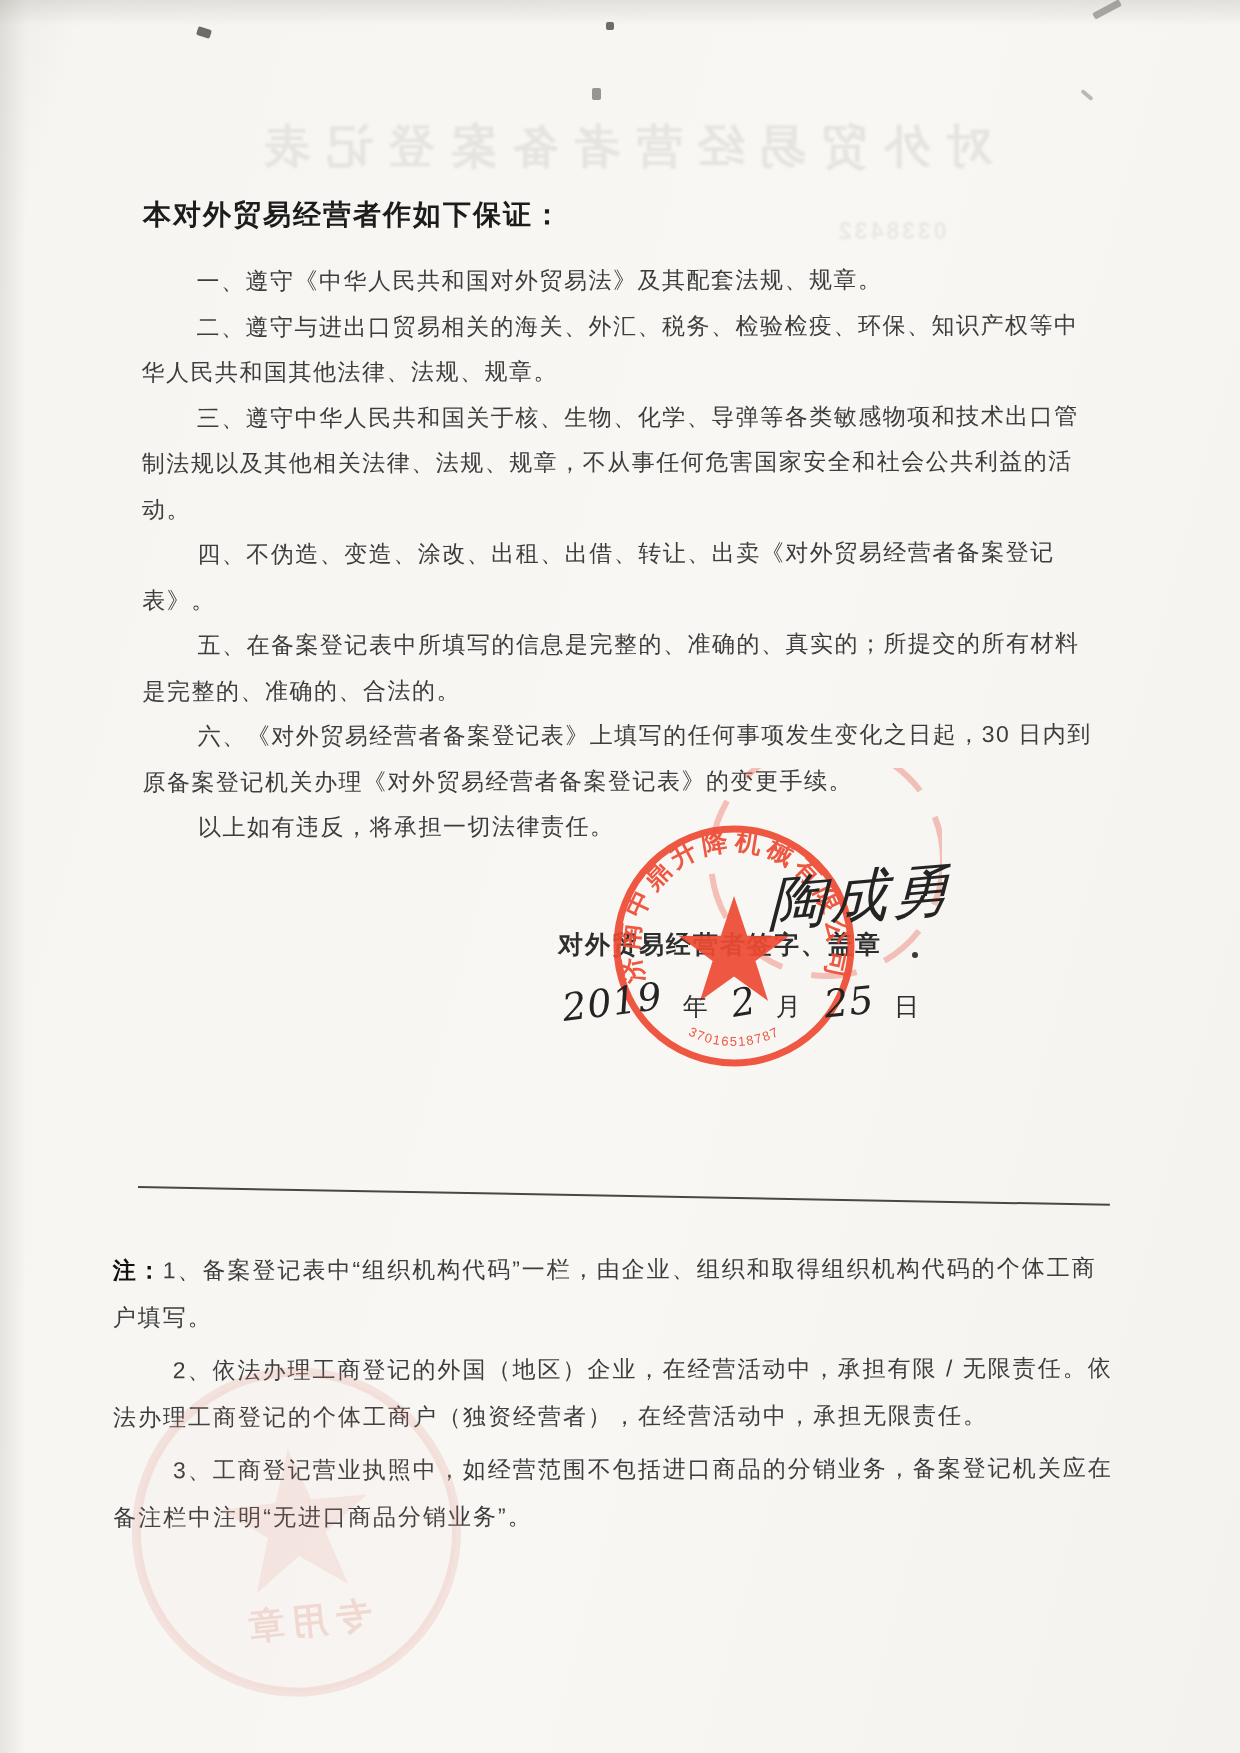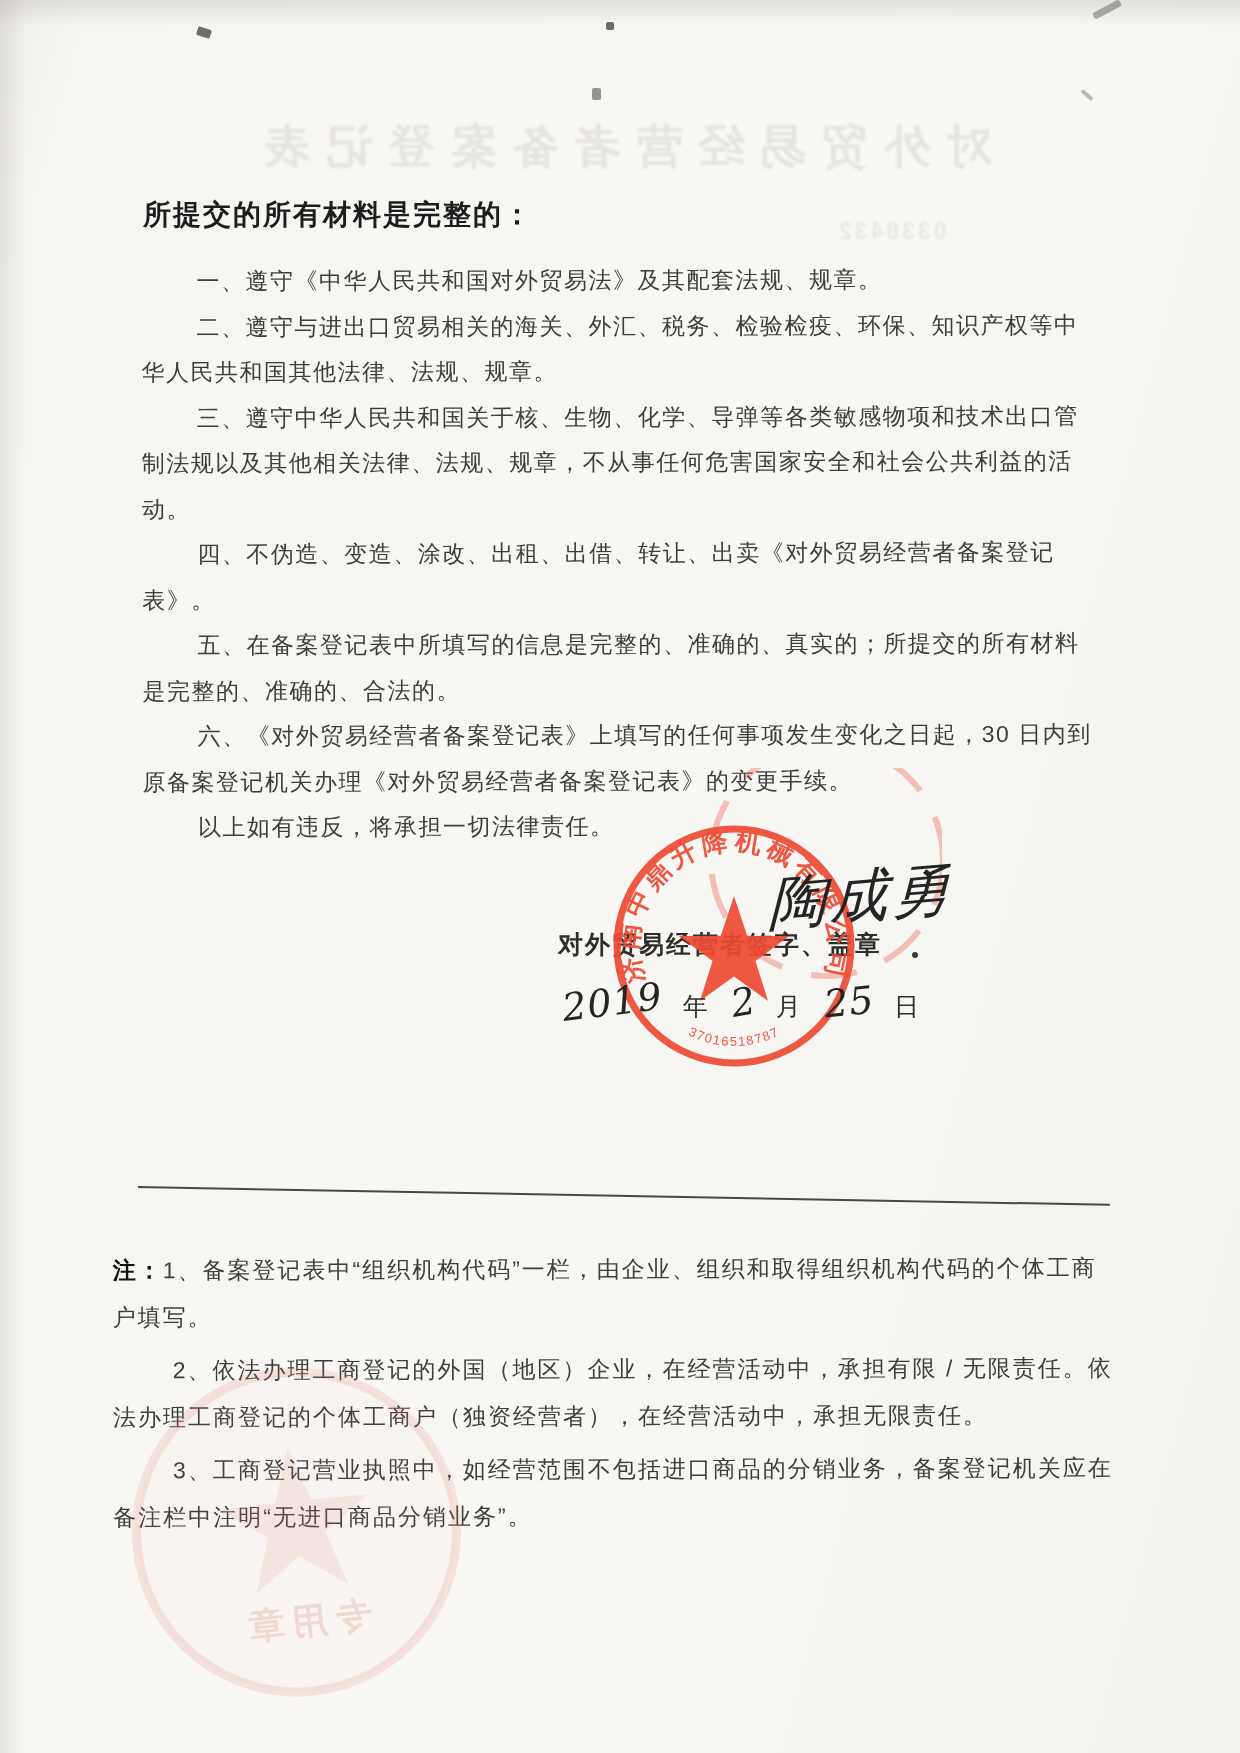"所提交的所有材料是完整的：" div.heading { text: 所提交的所有材料是完整的 -> 本对外贸易经营者作如下保证 }
